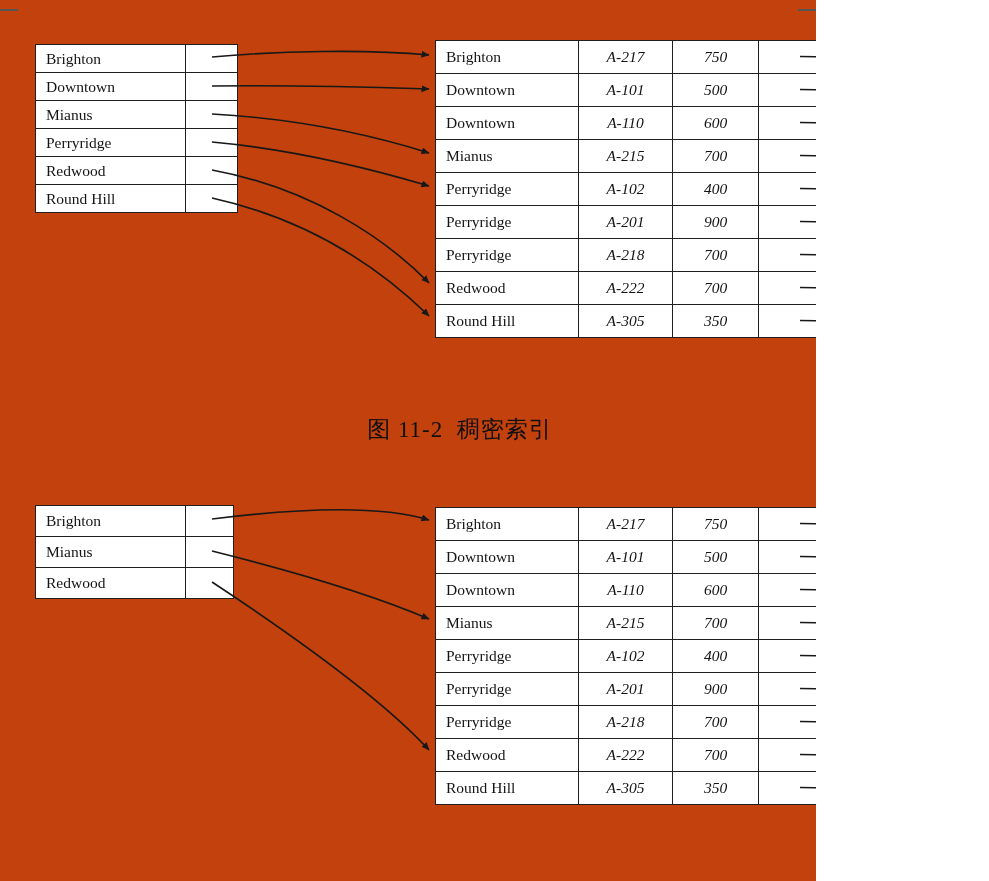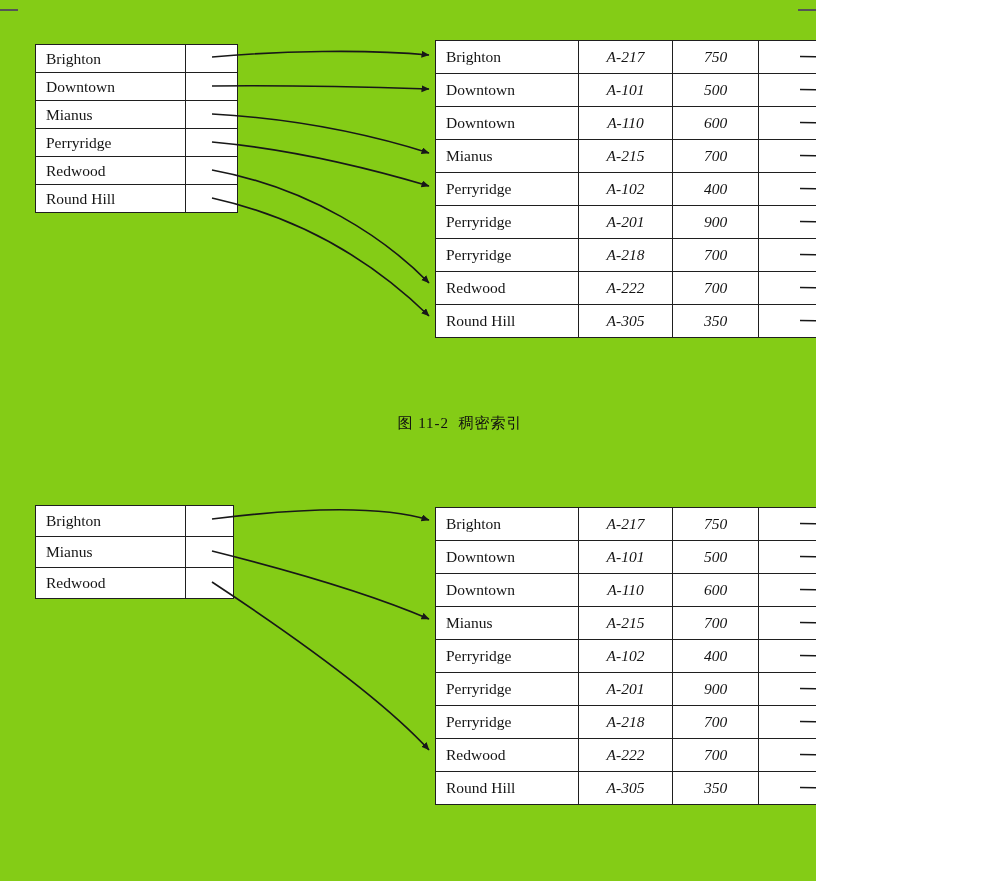"Brighton" .page { background: #84cc16 -> #c2410c }
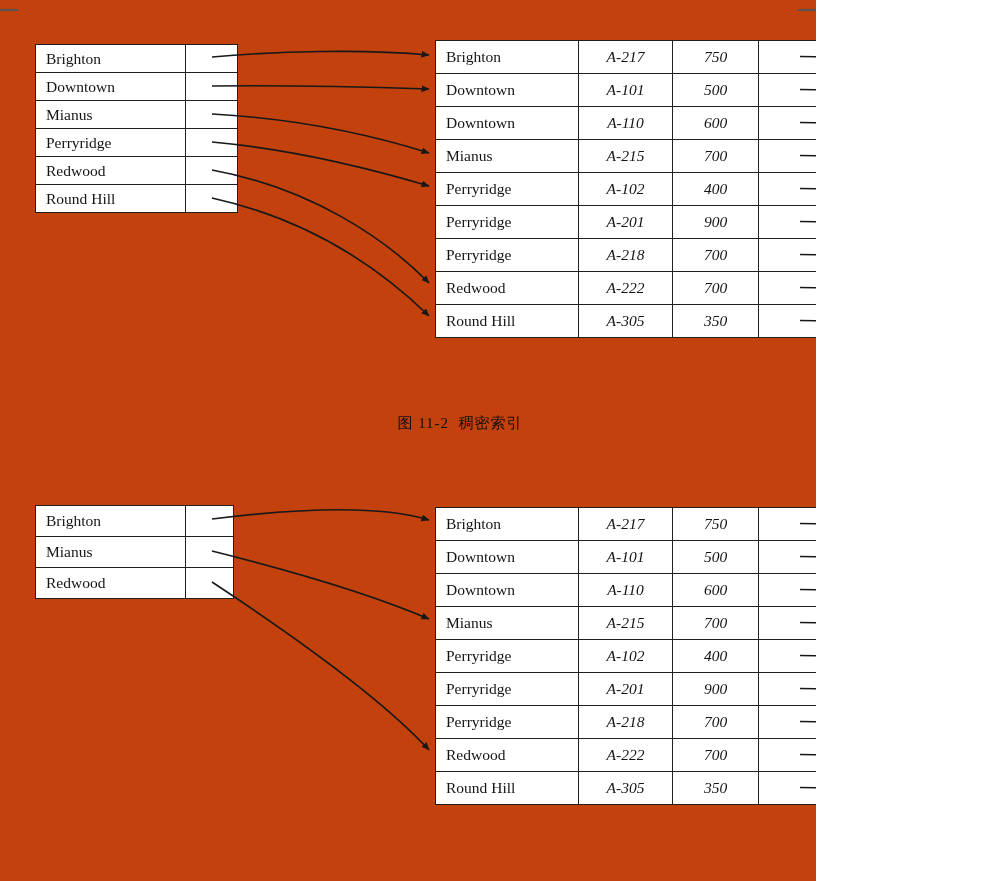"图 11-2 稠密索引" .caption { font-size: 15px -> 23px }
